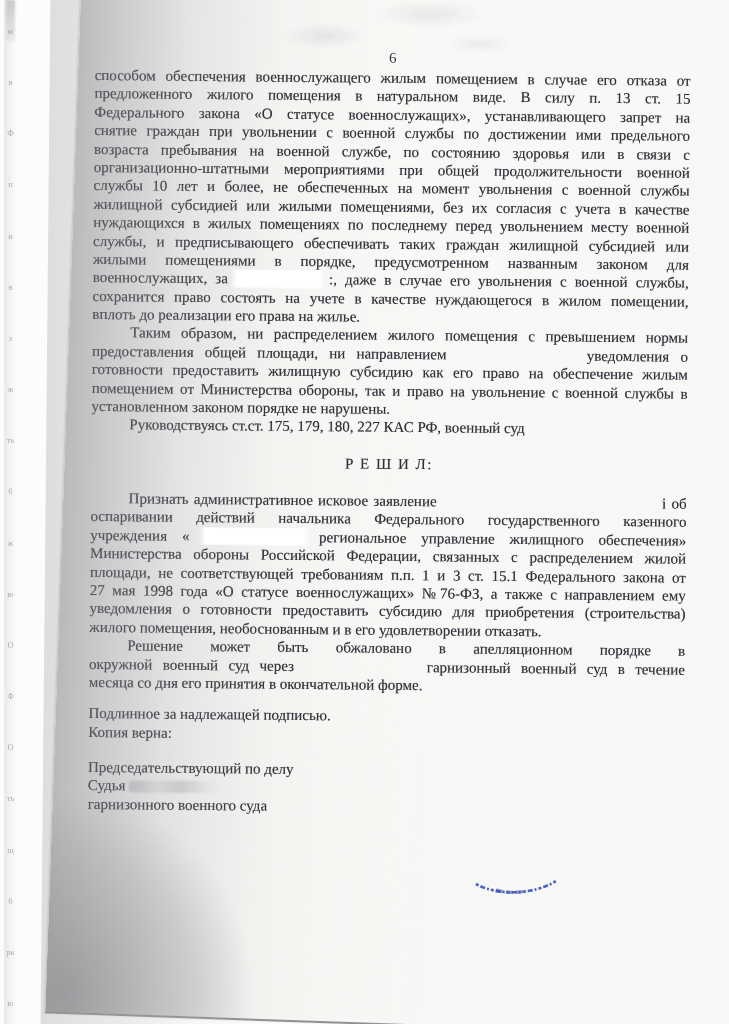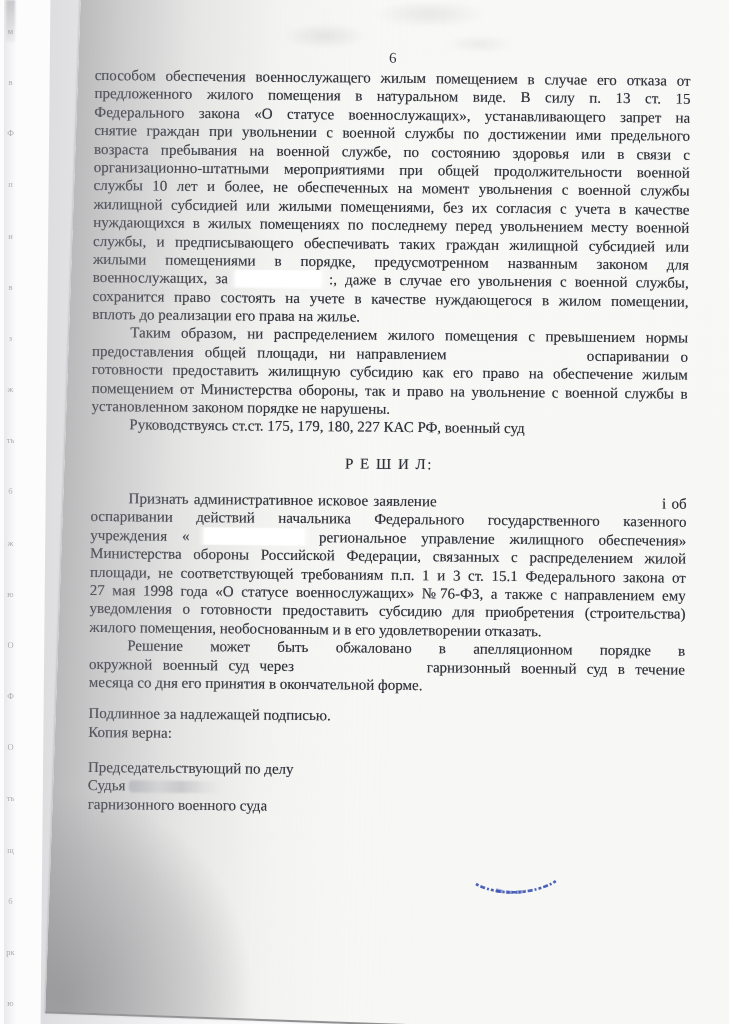"оспаривании о" span { text: оспаривании -> уведомления }
